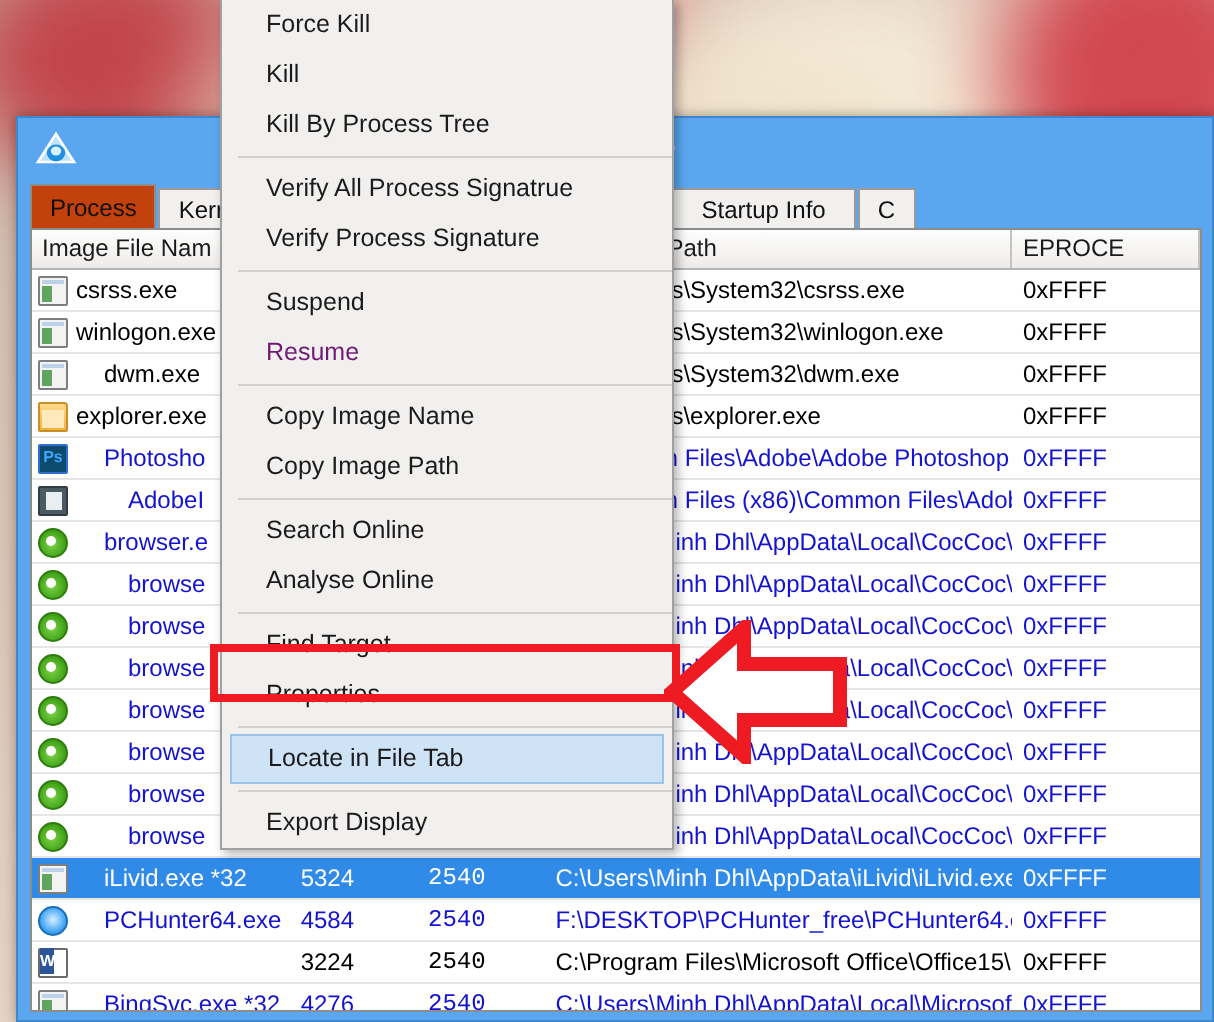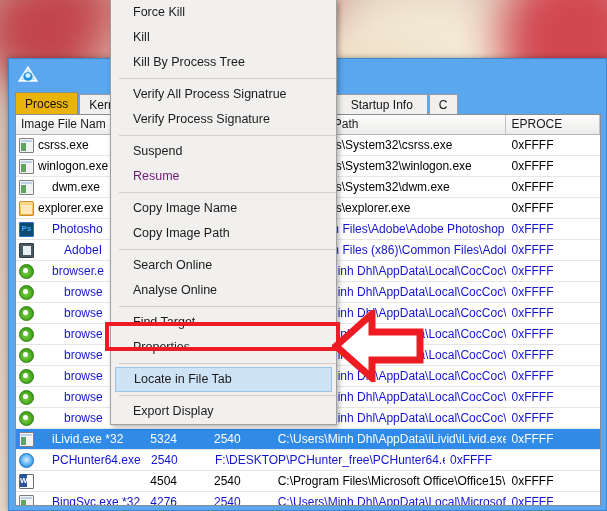"Process" .tab.active { background: #eab308 -> #c2410c }
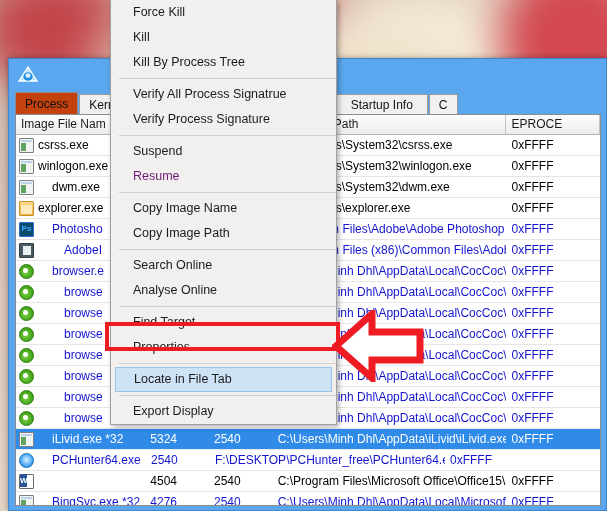"2540" .c-ppid { font-family: none -> Liberation Mono, monospace }
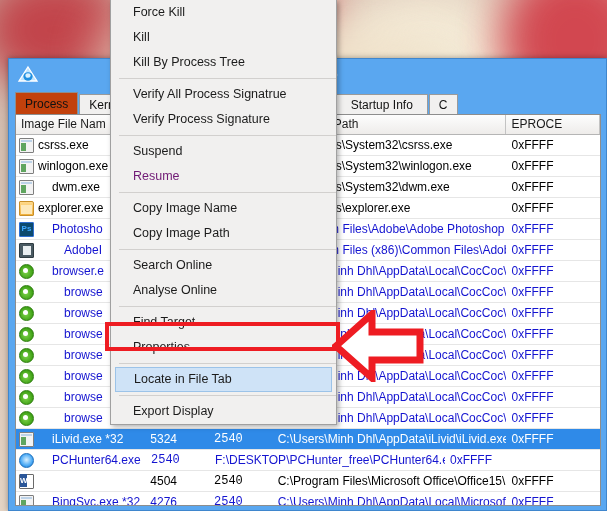"4584" div.cell { html: none -> <div>4584</div> }
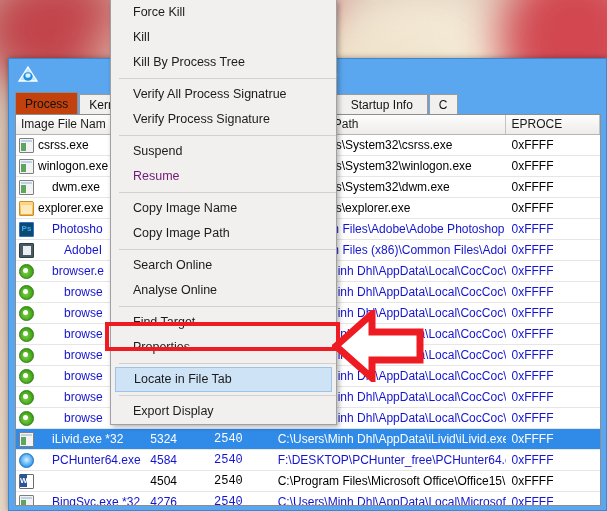"4504" div.cell { text: 4504 -> 3224 }
